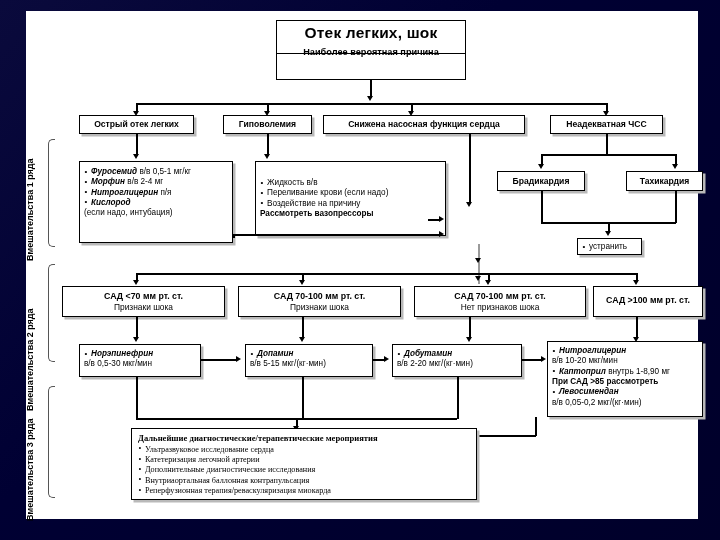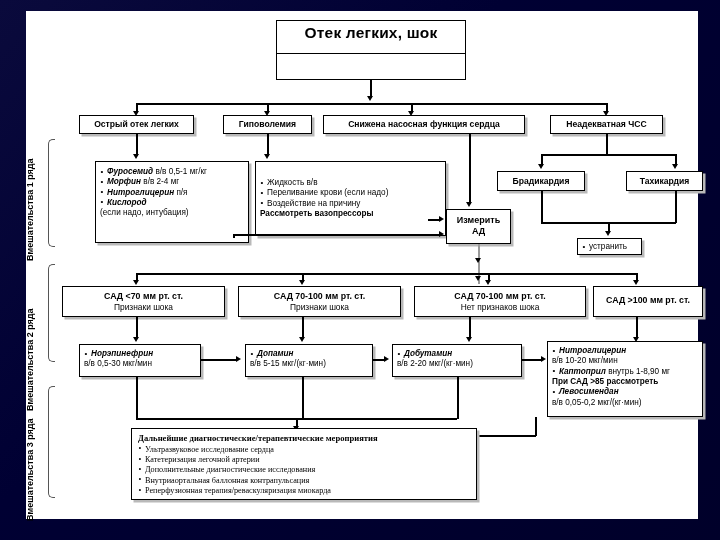"Наиболее вероятная причина" div.title-sub { html: none -> <div>Наиболее вероятная причина</div> }
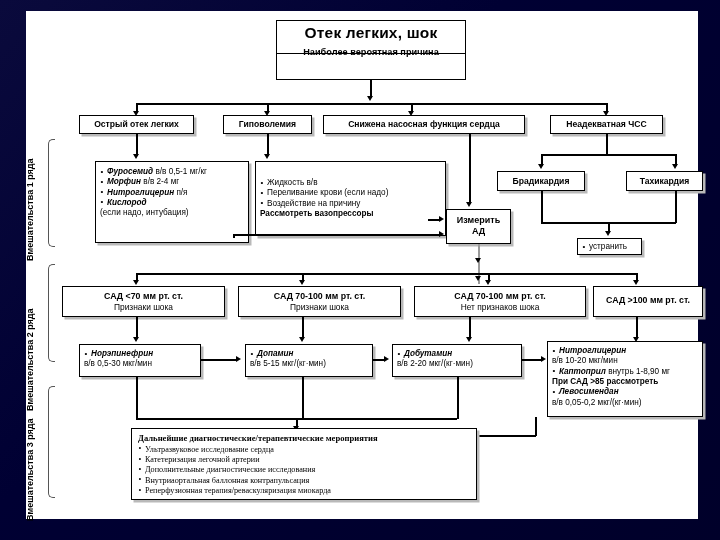"Фуросемид в/в 0,5-1 мг/кг" div.box { margin-left: 16px -> none }
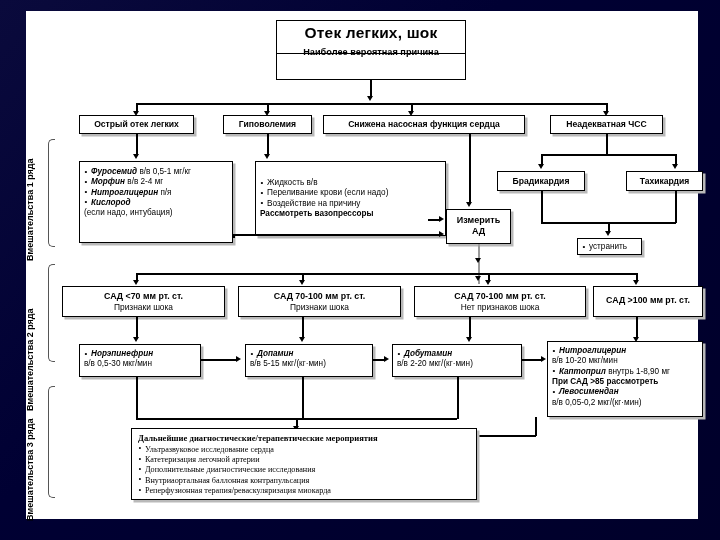"Измерить" div.box { html: <div> <div>Измерить</div> <div>АД</div> </div> -> none }
